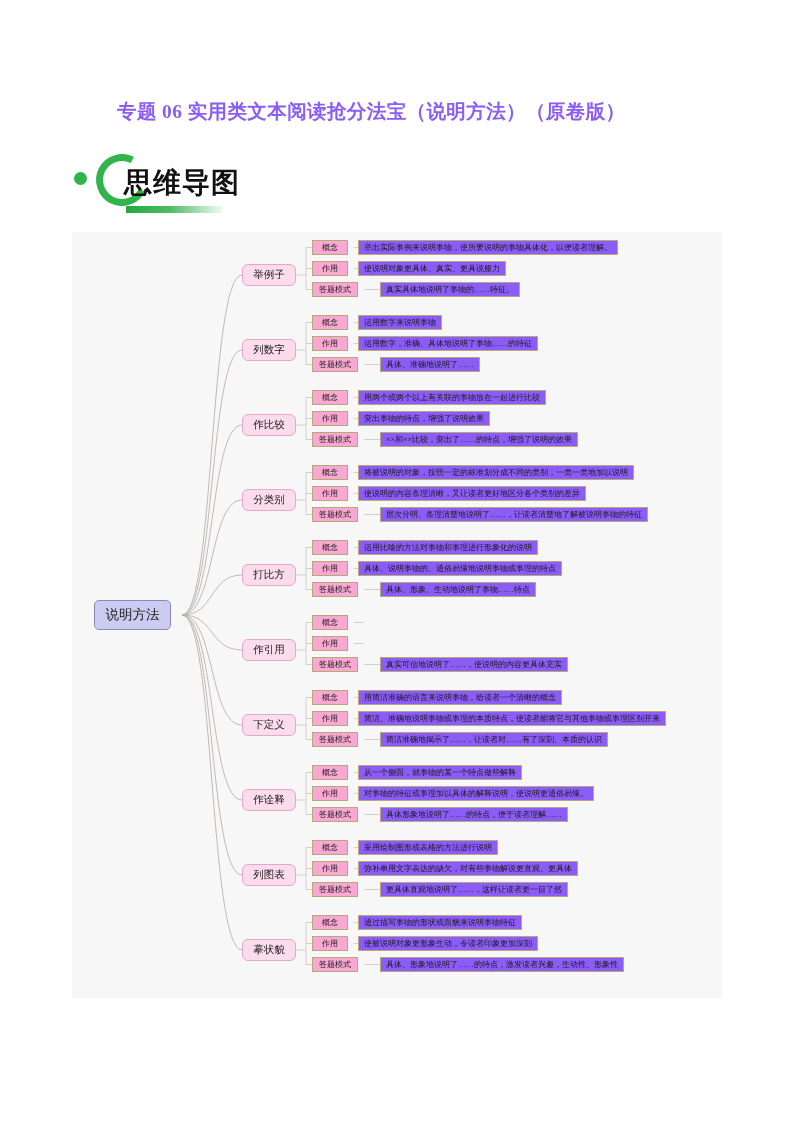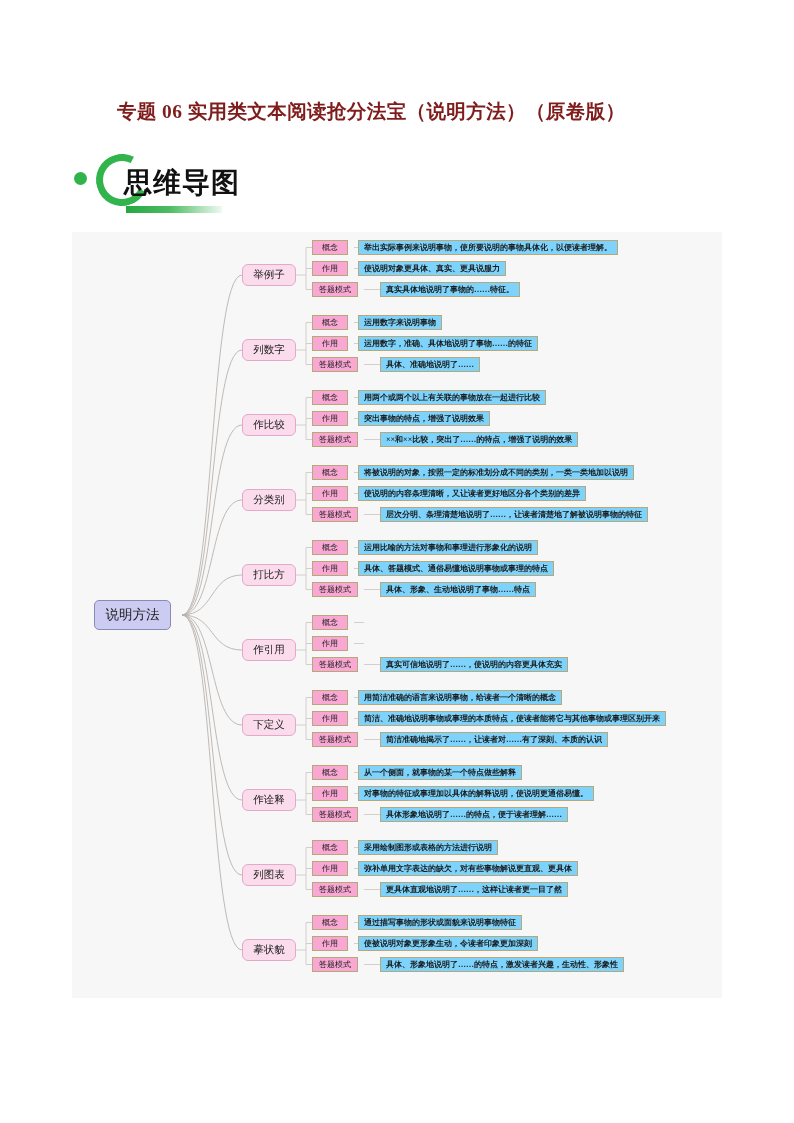"专题 06 实用类文本阅读抢分法宝（说明方法）（原卷版）" #doc-title { color: #7f1d1d -> #8b5cf6 }
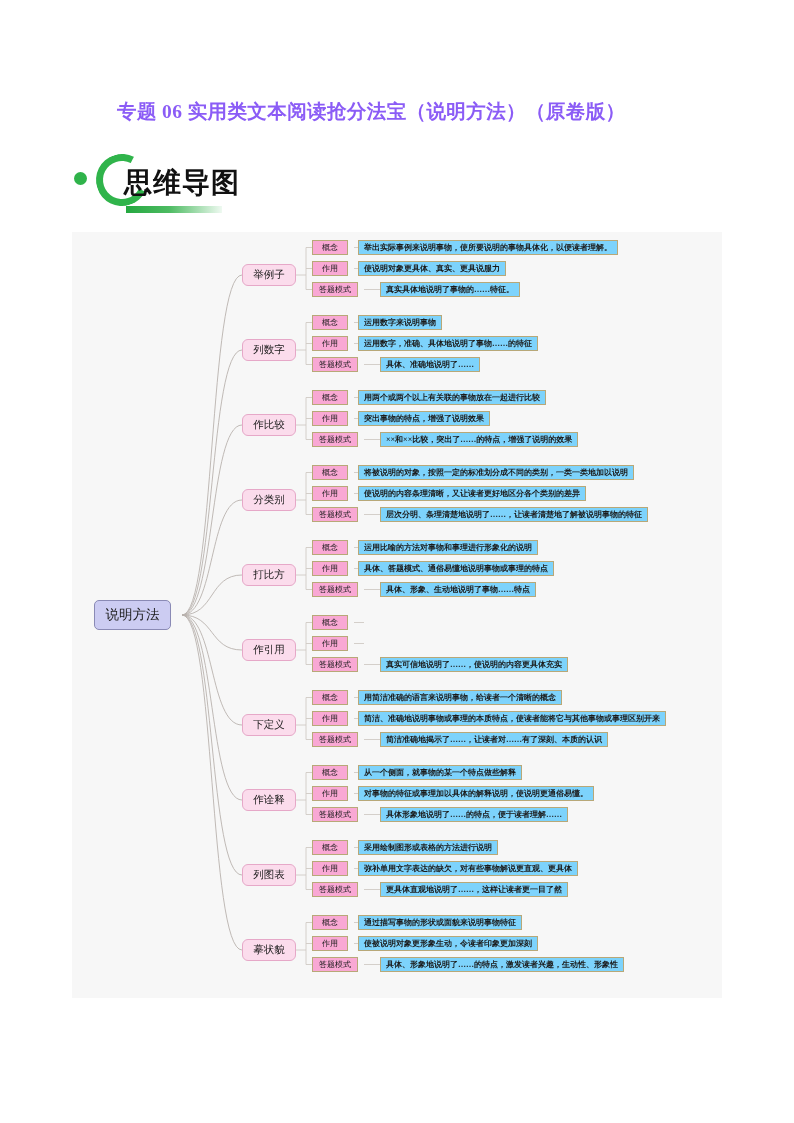"举出实际事例来说明事物，使所要说明的事物具体化，以便读者理解。" .desc { background: #7dd3fc -> #8b5cf6; font-weight: bold -> none }
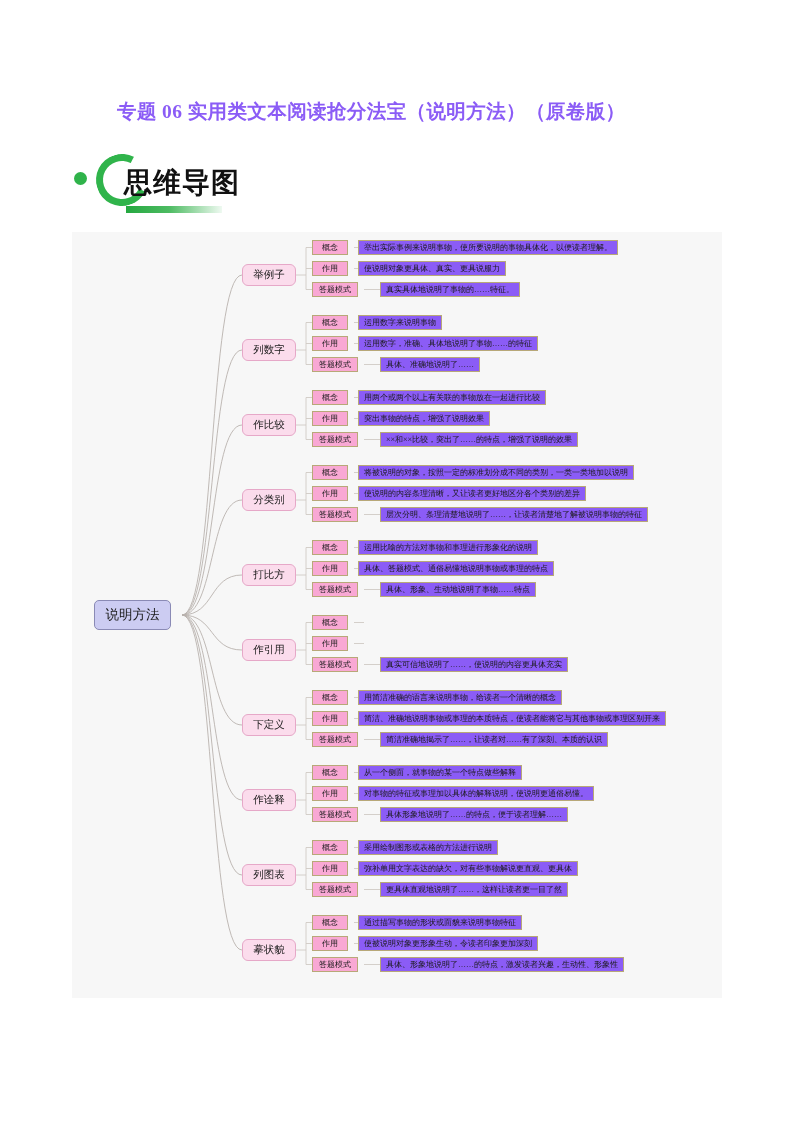"具体、答题模式、通俗易懂地说明事物或事理的特点" div.desc { text: 答题模式 -> 说明事物的 }
